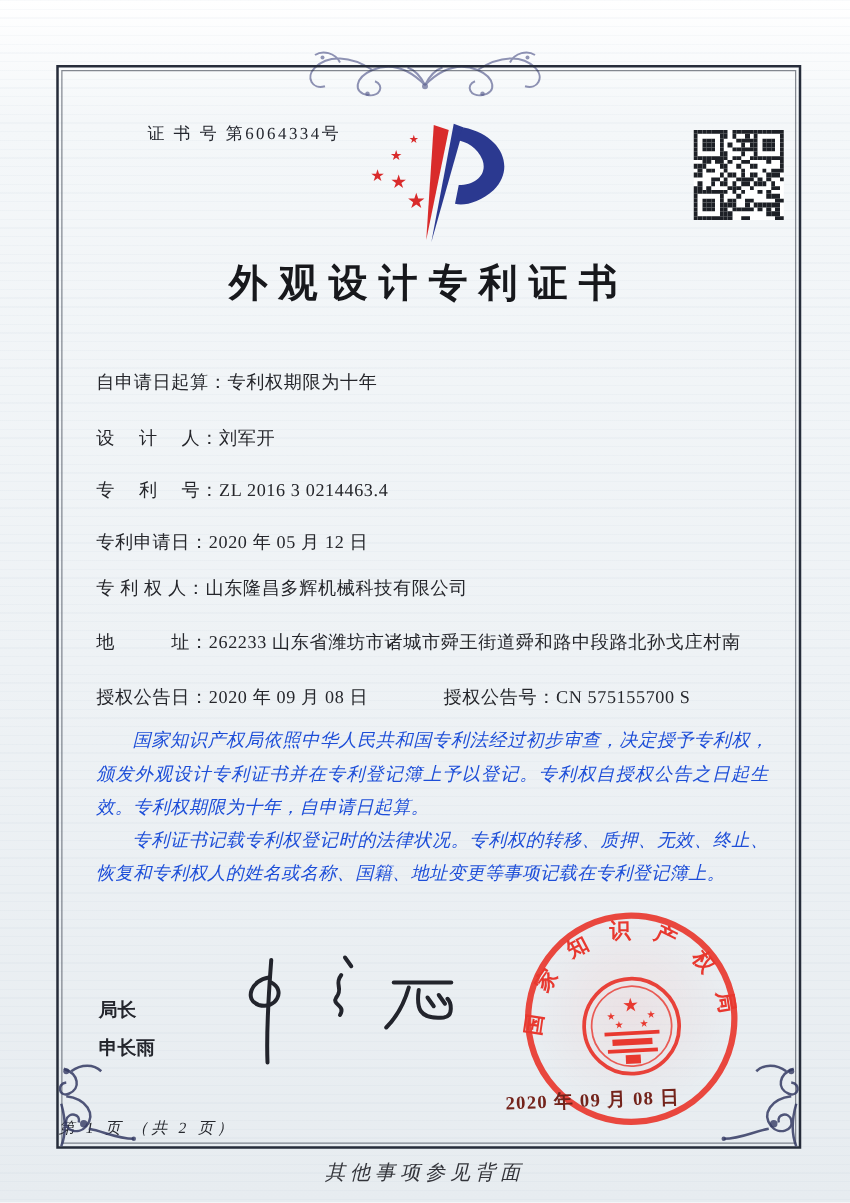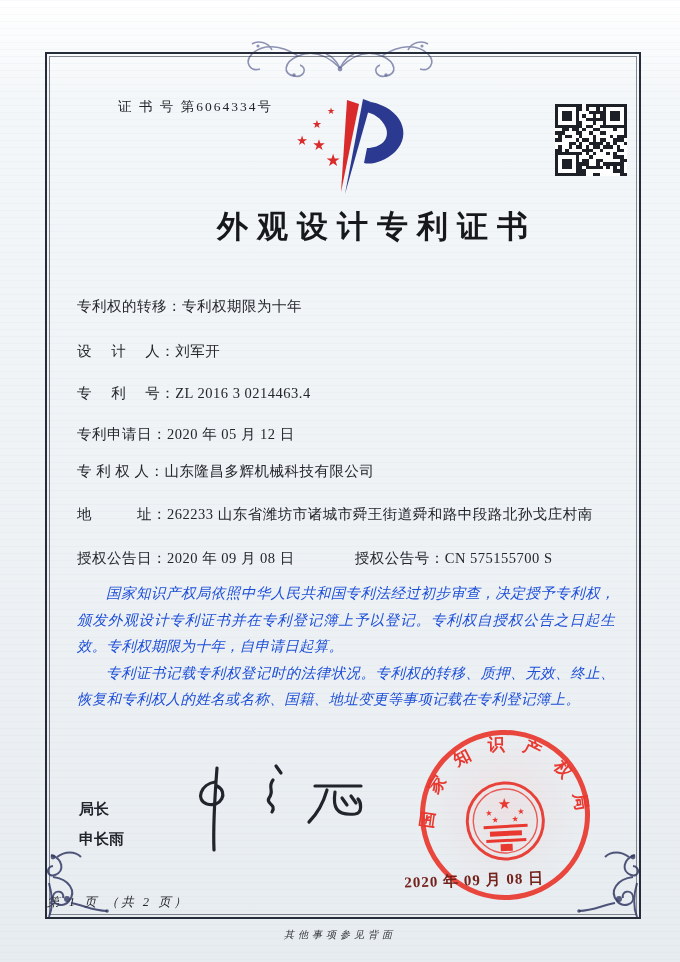"外观设计专利证书" .title { padding-left: 34px -> none }
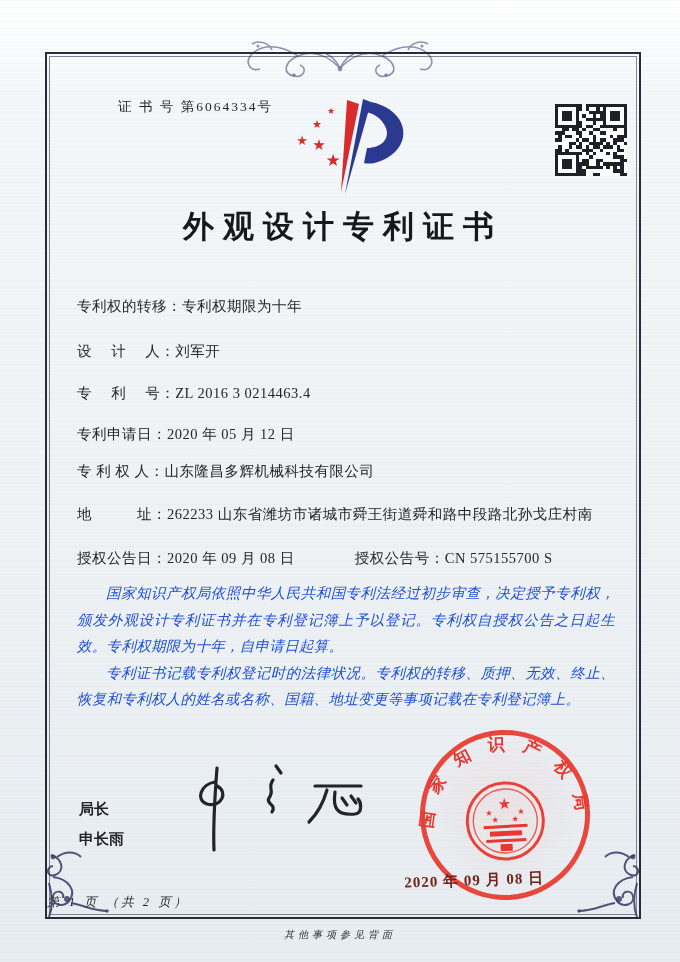"专利权的转移：" span.lbl { text: 专利权的转移 -> 自申请日起算 }
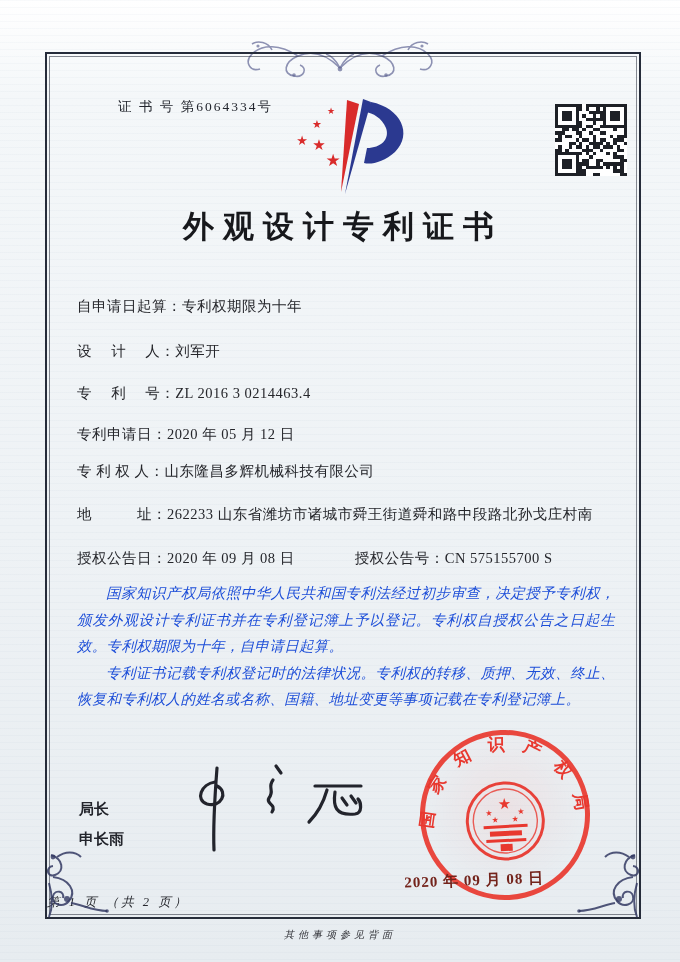"其他事项参见背面" .back-note { font-size: 10px -> 16px }
